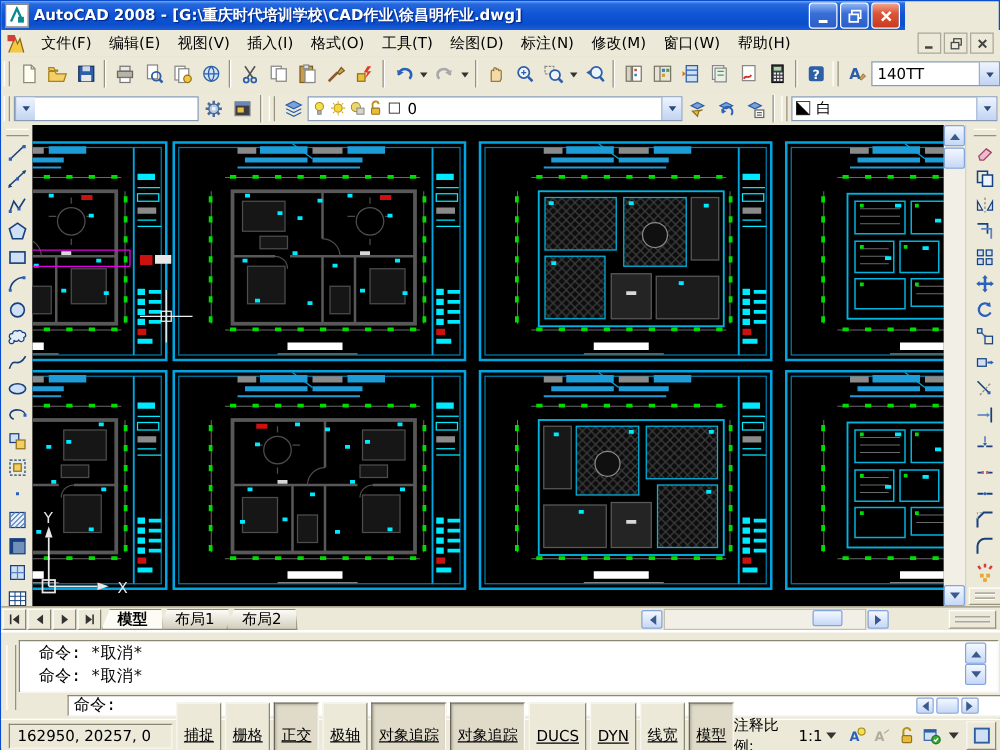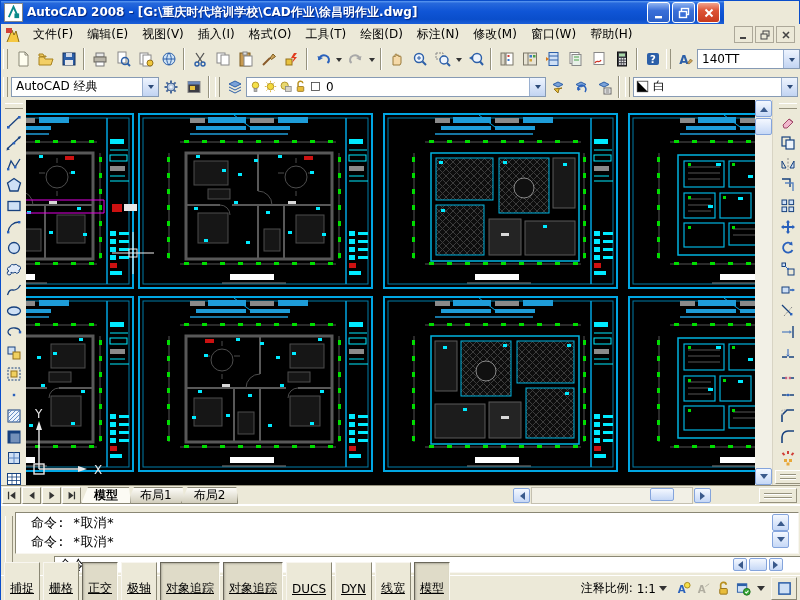"AutoCAD 经典" span.val { html: <span>AutoCAD 经典</span> -> none }
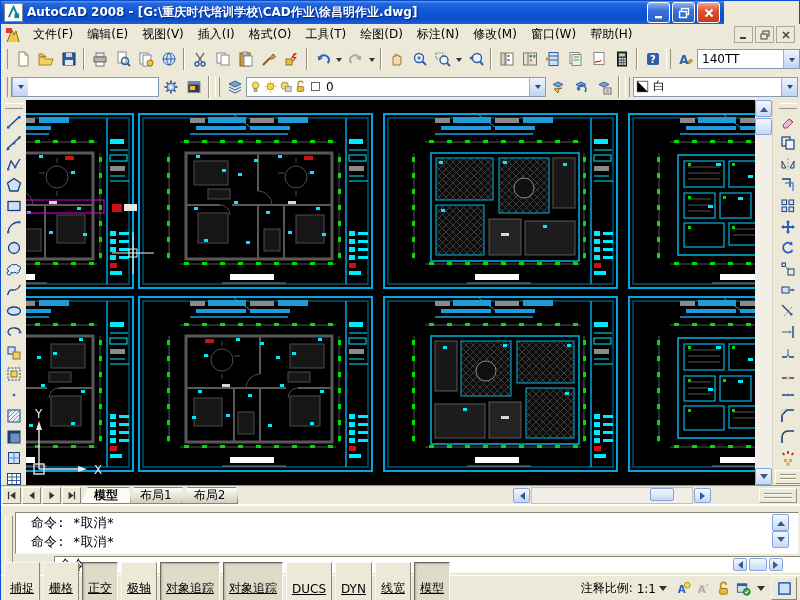"162950, 20257, 0" span { html: none -> <span>162950, 20257, 0</span> }
